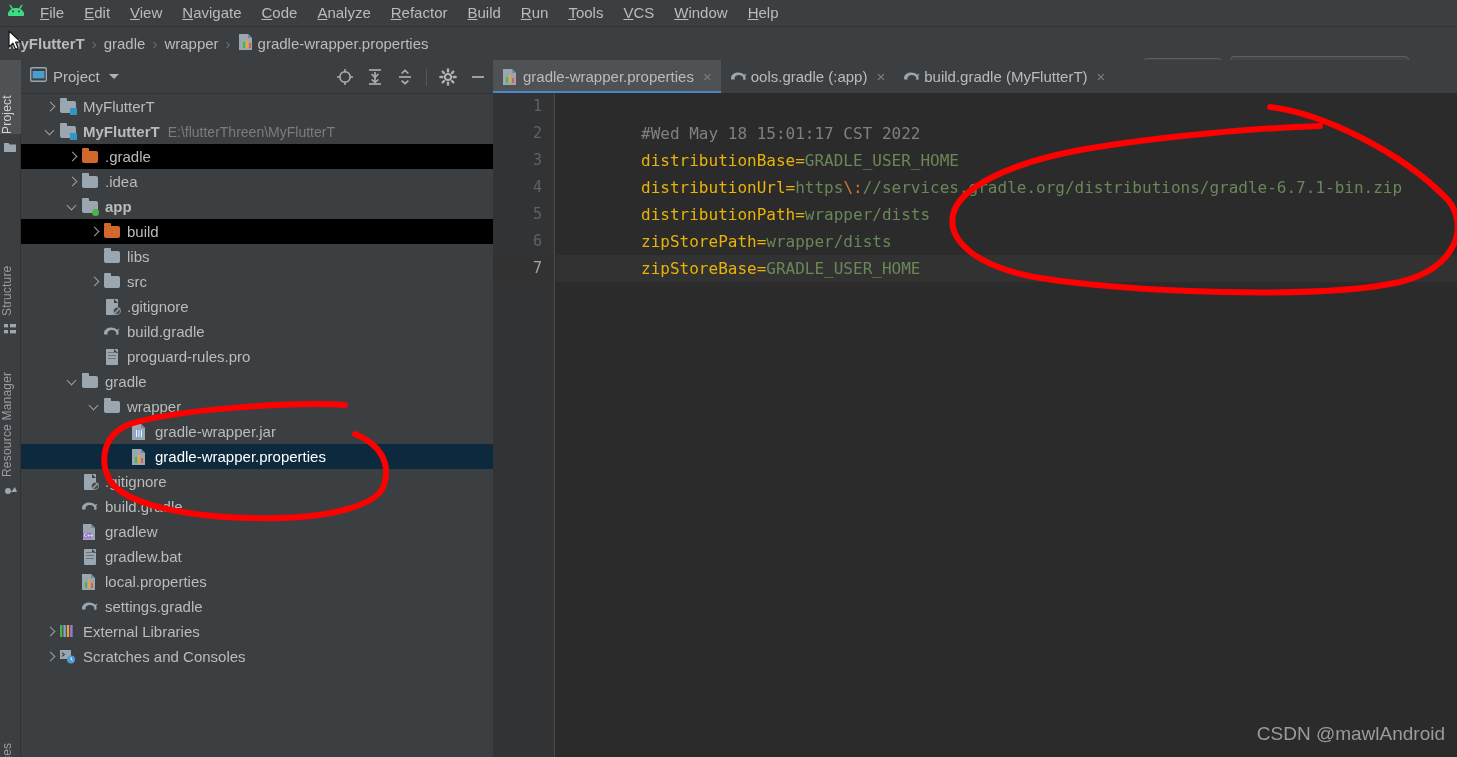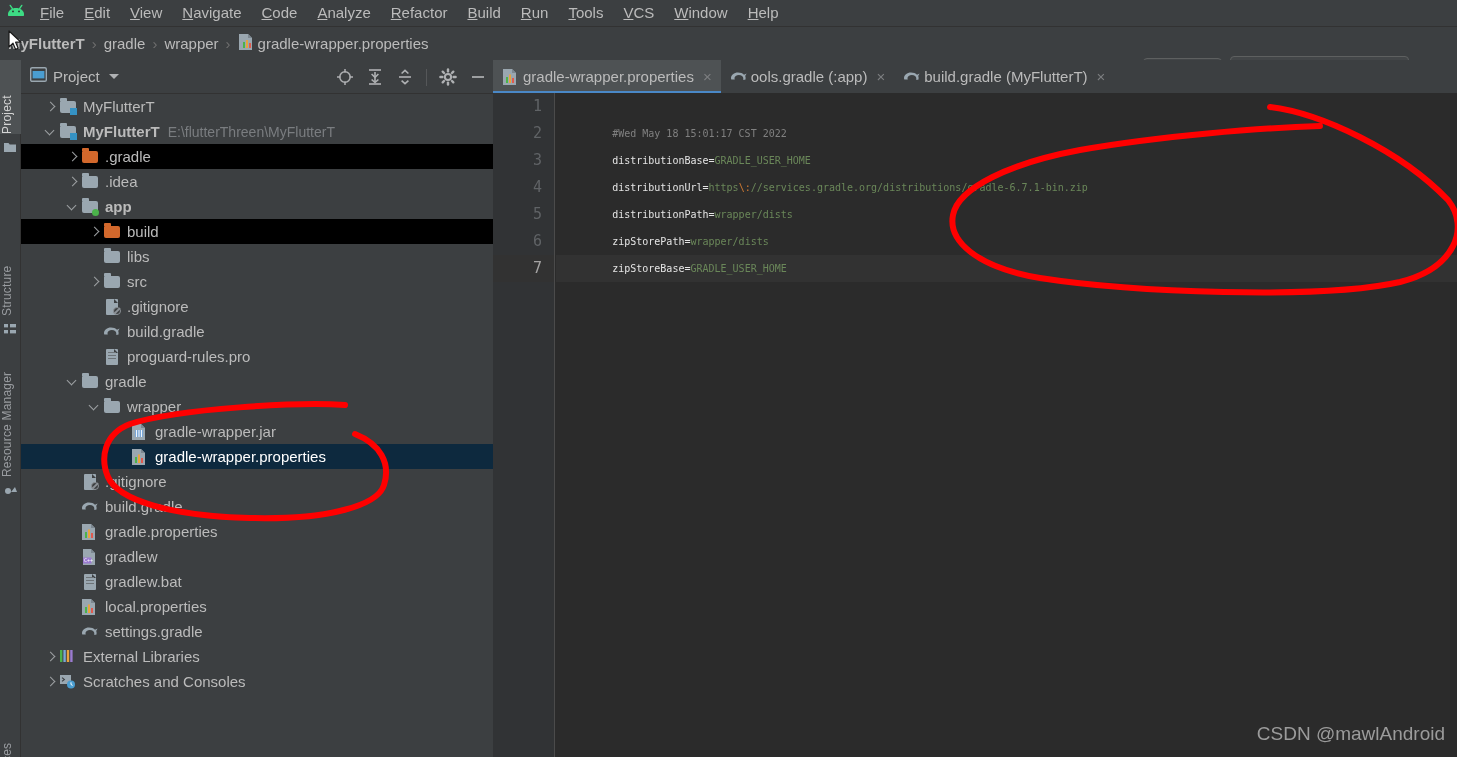"#Wed May 18 15:01:17 CST" .cline { font-size: 10px -> 16px }
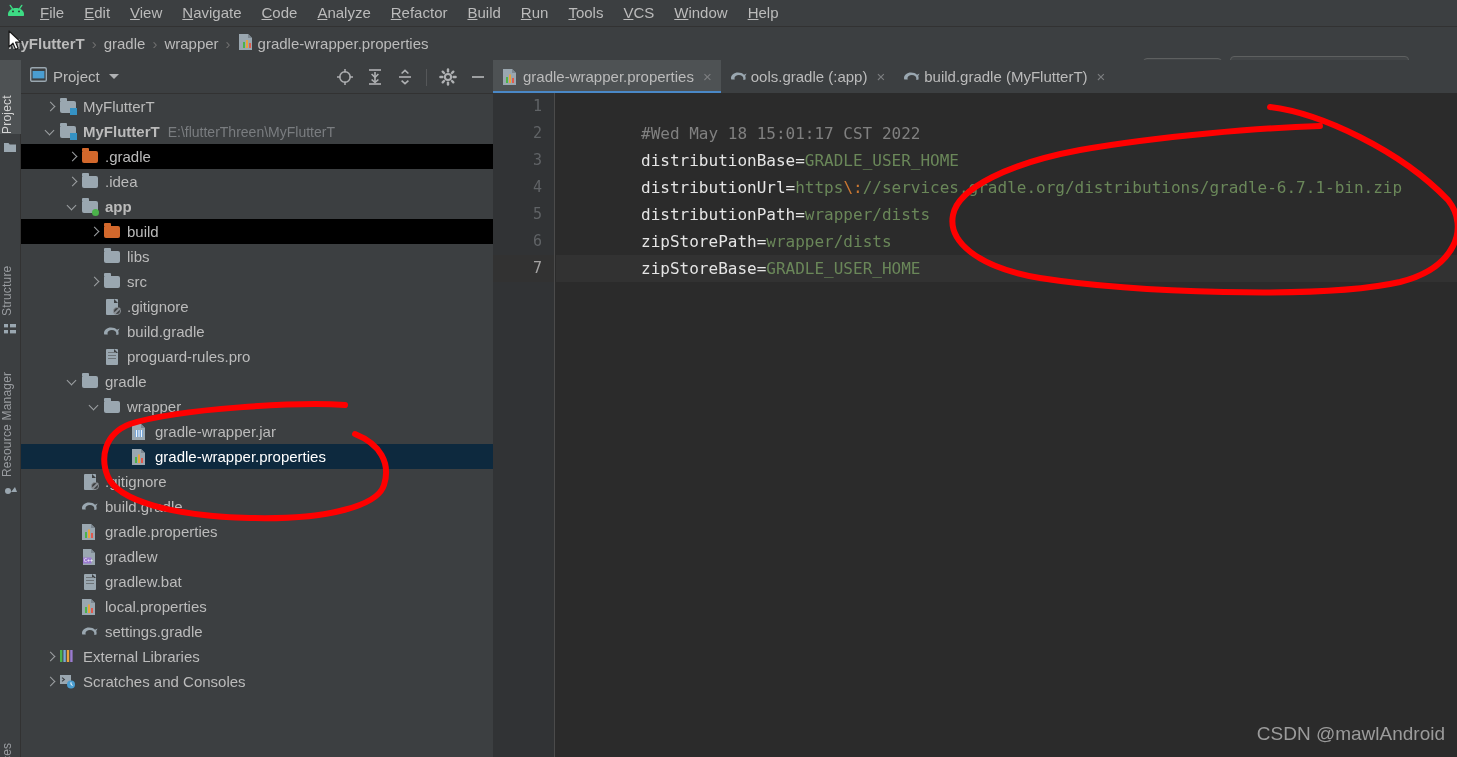"distributionBase" .k { color: #e5e5e5 -> #eab308 }
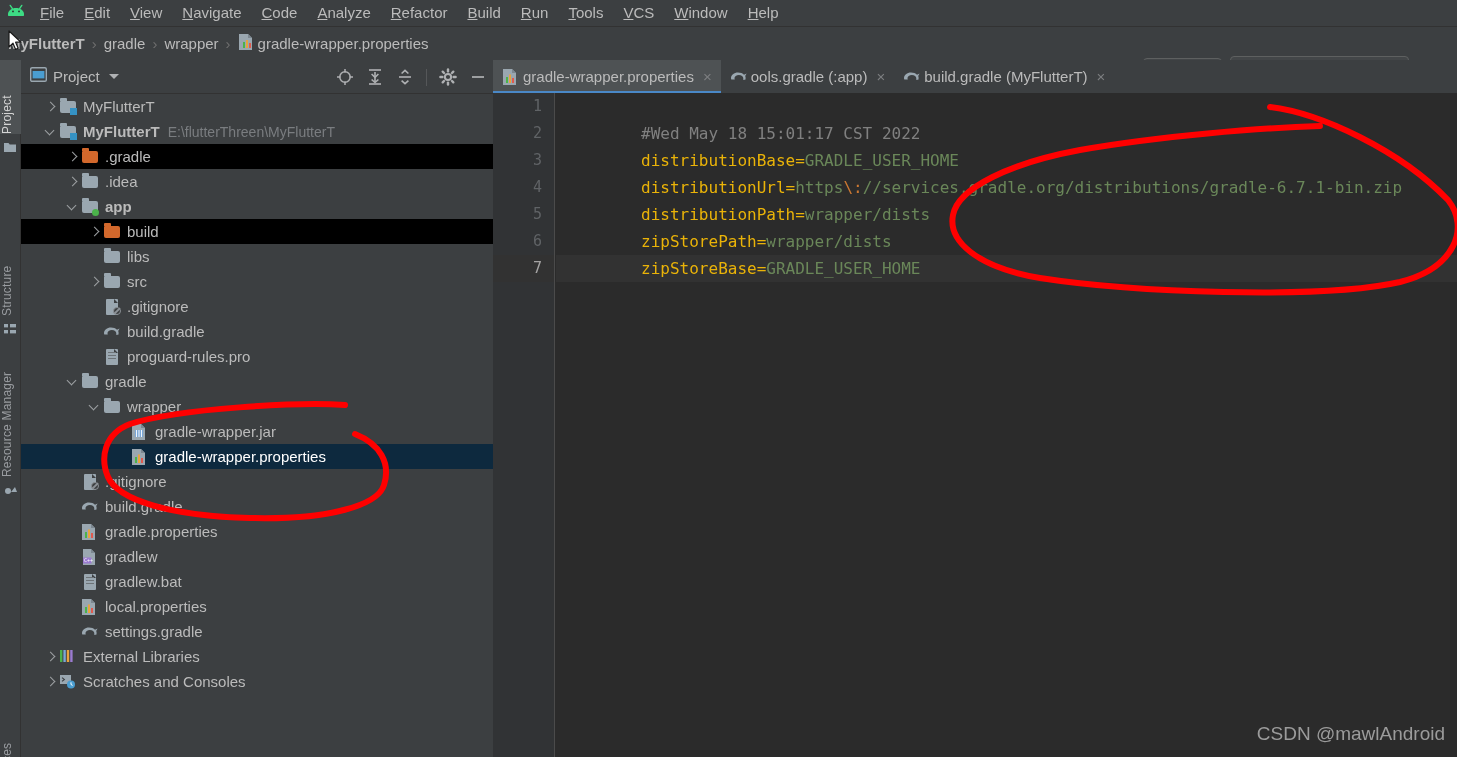"gradle.properties" div.tree-row { html: <div> <span></span> <span> <svg> <path></path> <path></path> <rect></rect> <rect></rect> <rect></rect> </svg> </span> <span>gradle.properties</span> </div> -> none }
